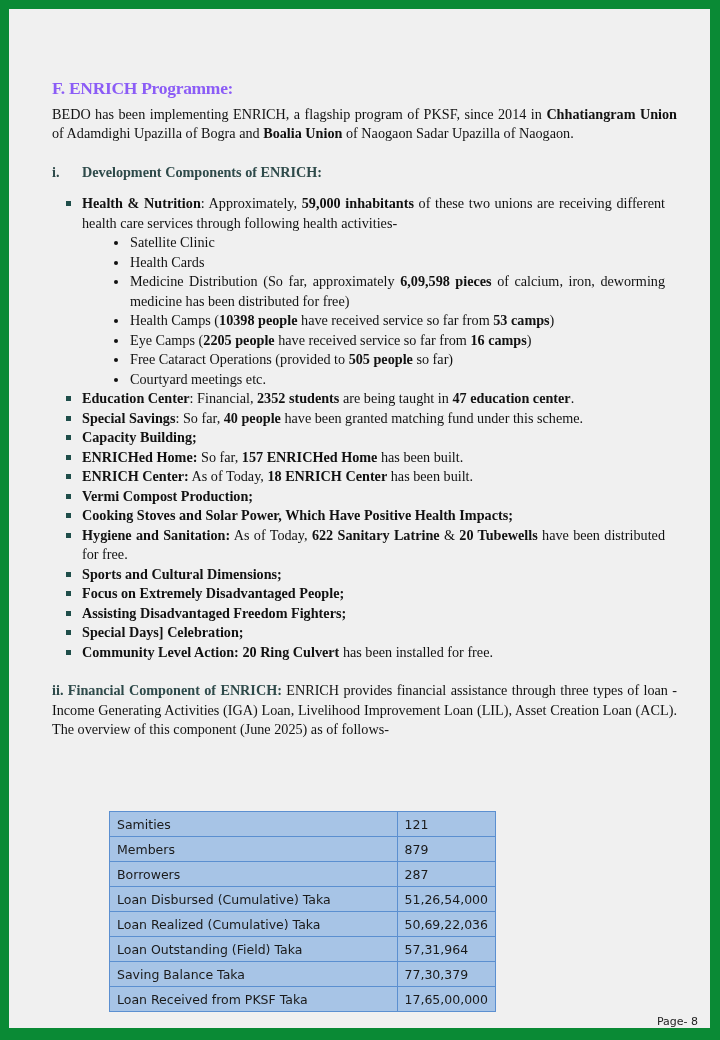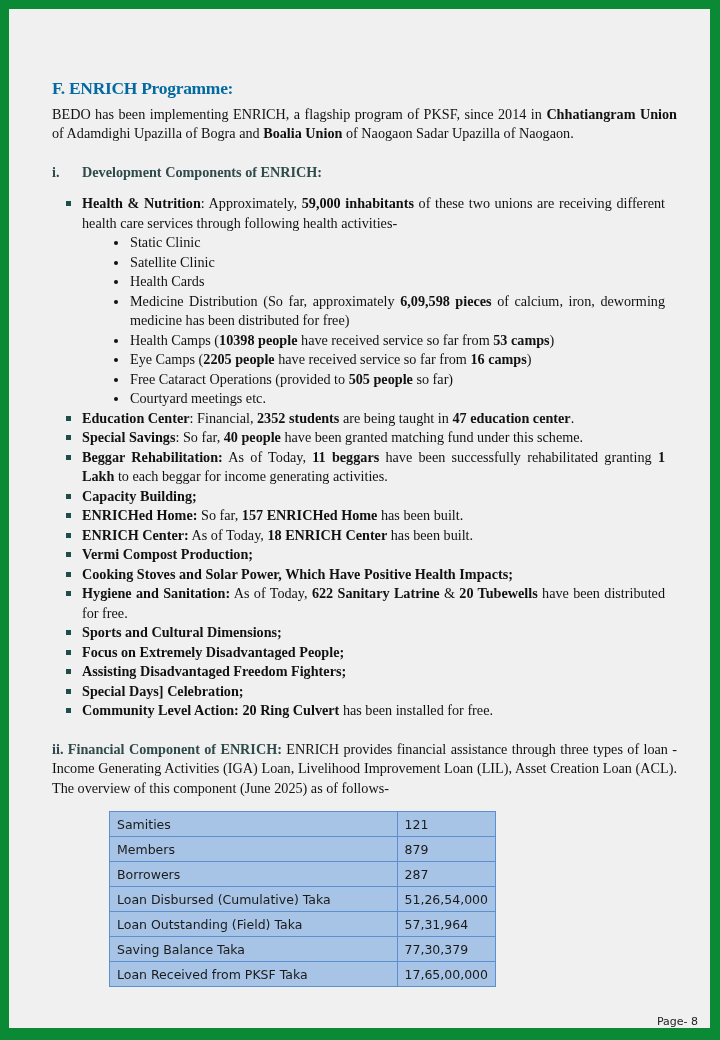"F. ENRICH Programme:" .title { color: #0369a1 -> #8b5cf6 }
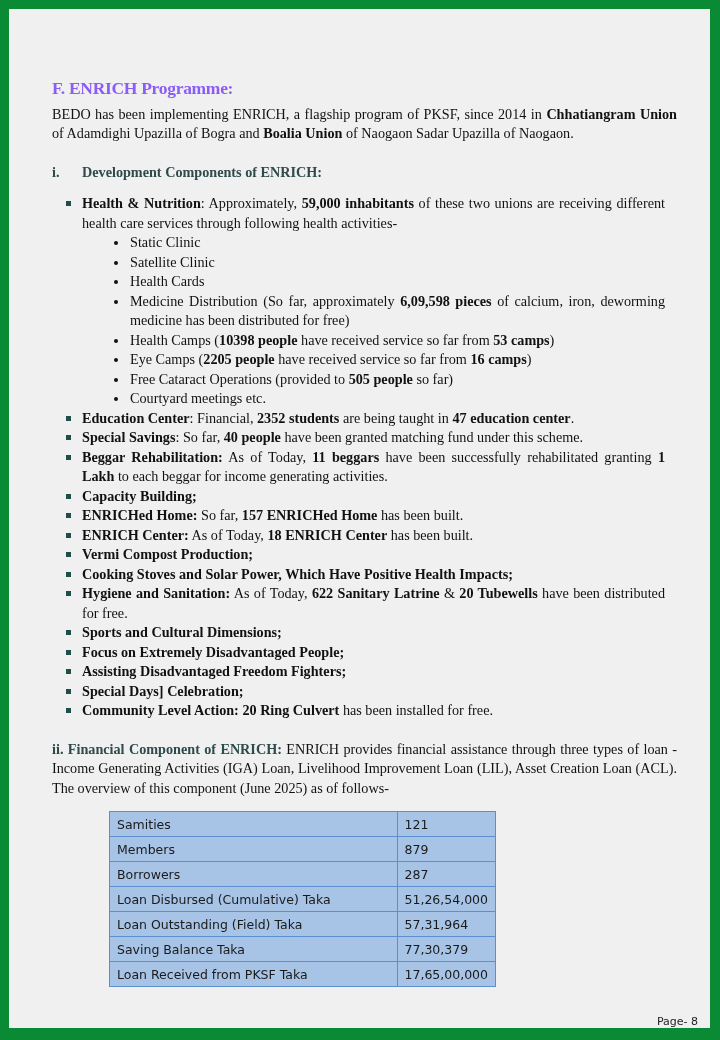"Static Clinic" li { html: <li><span></span><span>Static Clinic</span></li> -> none }
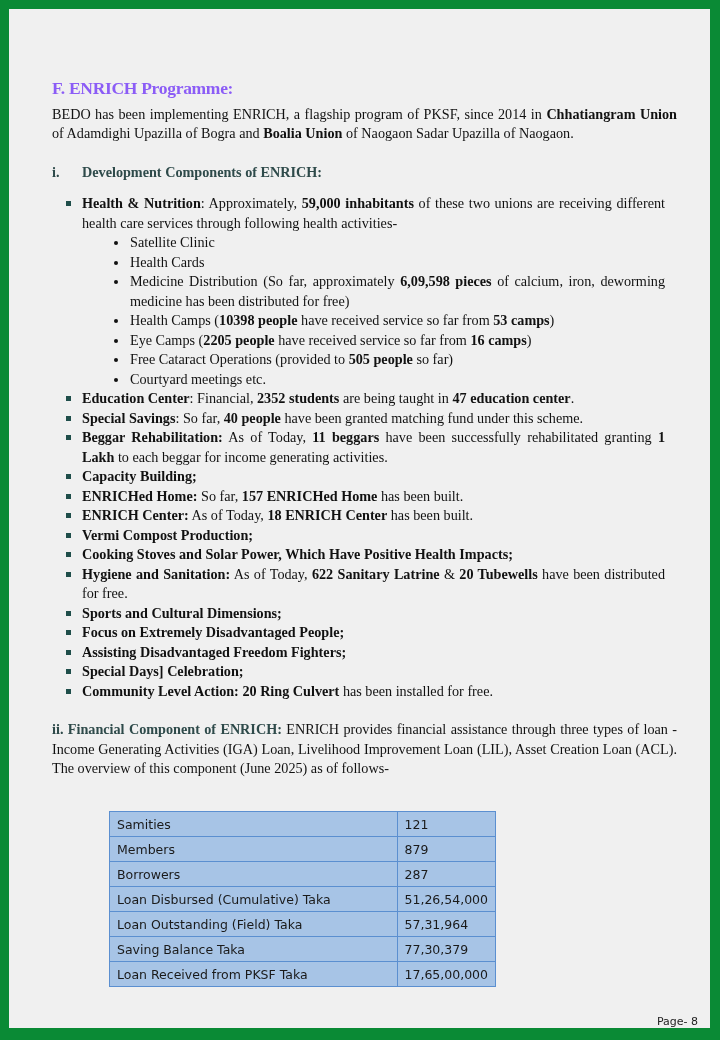"Beggar Rehabilitation: As of Today," li { html: <li> <span></span> <b>Beggar Rehabilitation:</b><span> As of Today, </span><b>11 beggars</b><span> have been successfully rehabilitated granting </span><b>1 Lakh</b><span> to each beggar for income generating activities.</span> </li> -> none }
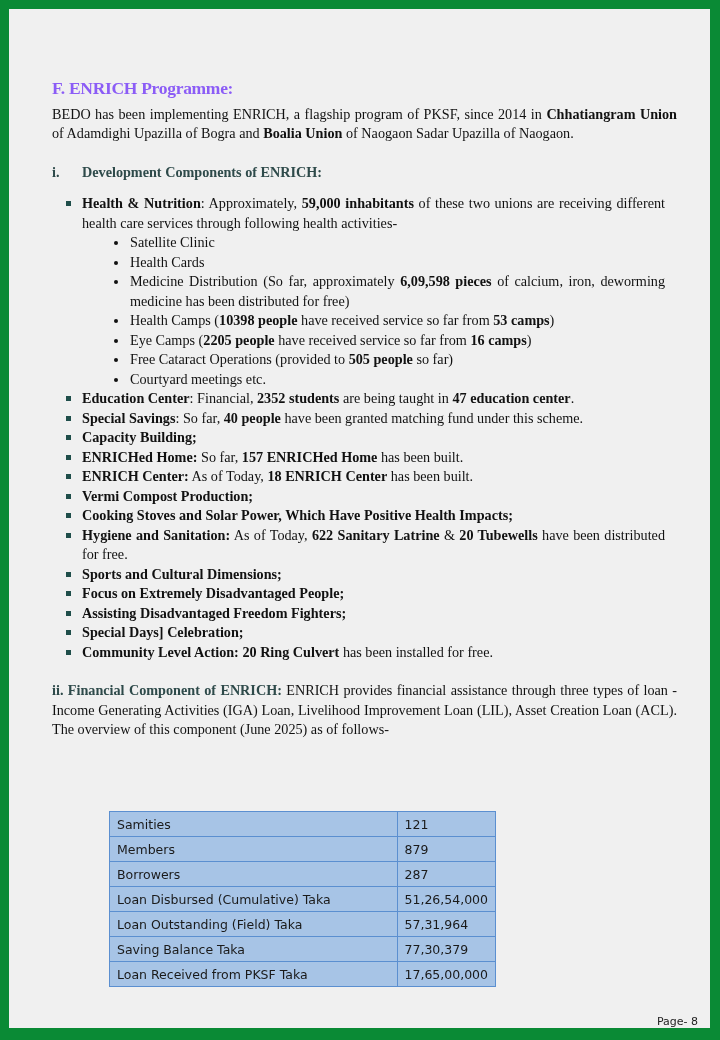"Loan Realized (Cumulative) Taka" tr { html: none -> <tr> <td>Loan Realized (Cumulative) Taka</td> <td>50,69,22,036</td> </tr> }
